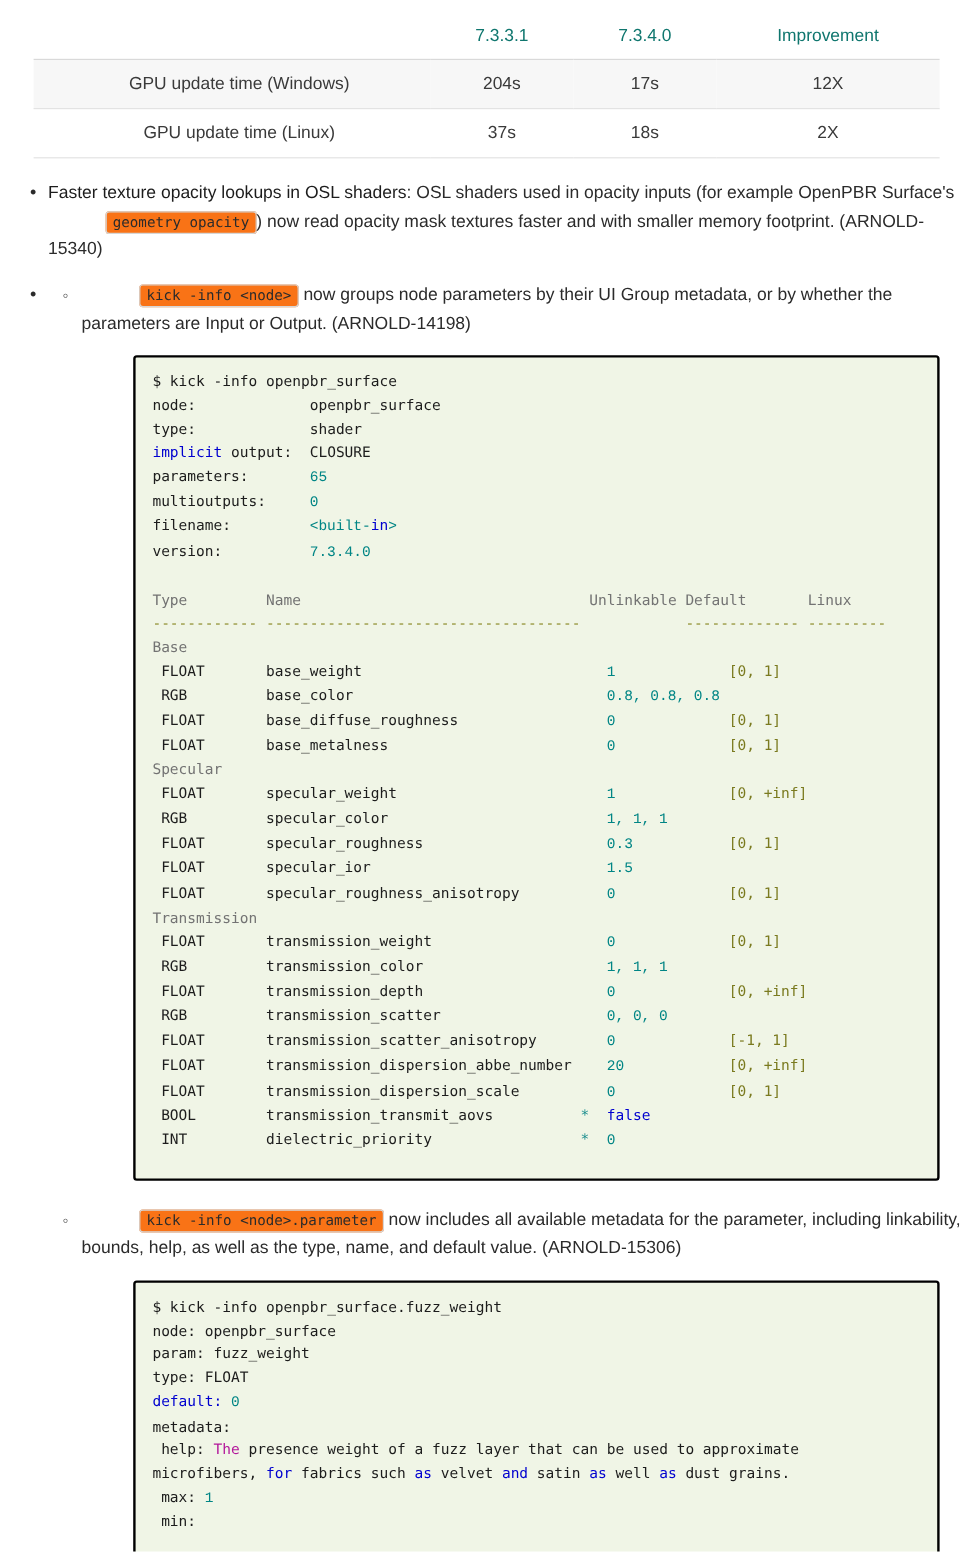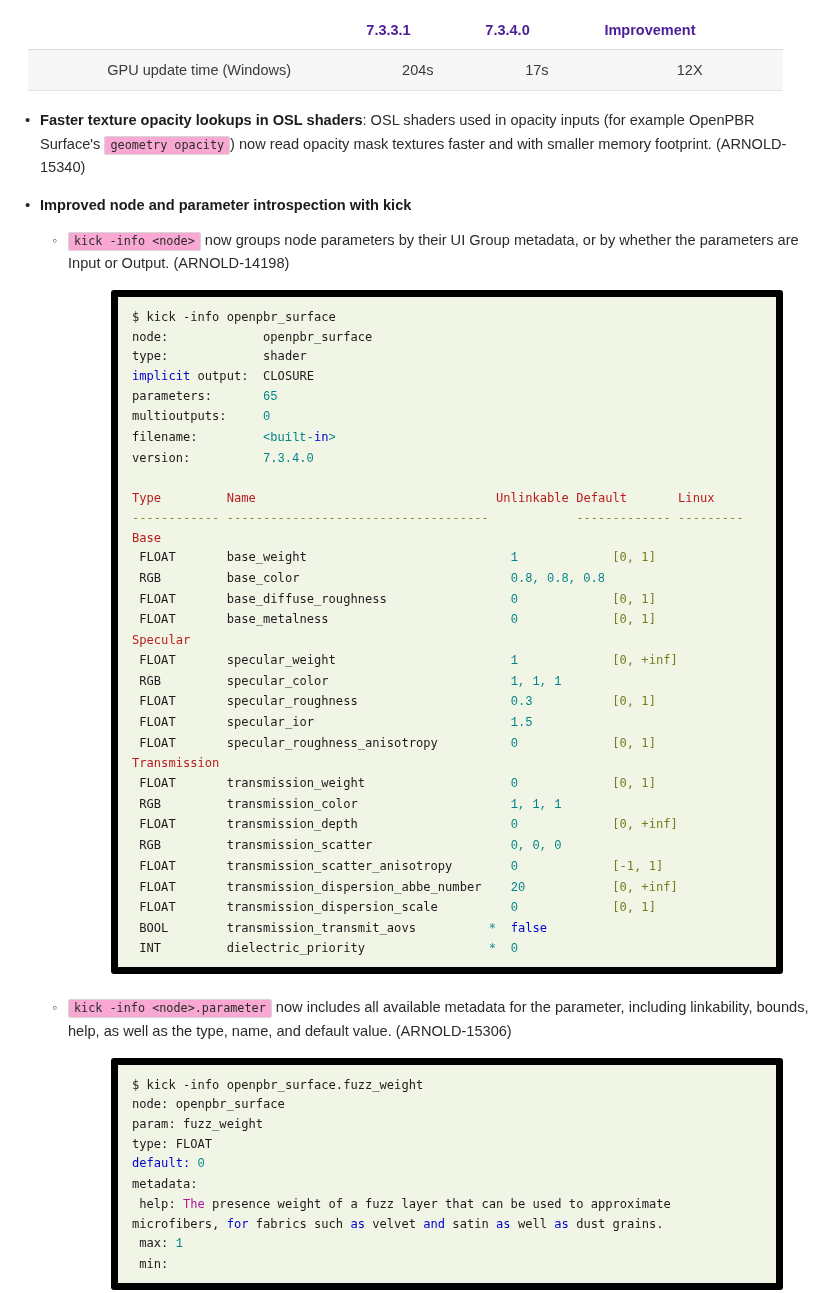"7.3.3.1" table.perf th { color: #4c1d95 -> #0f766e; font-weight: bold -> normal; text-align: left -> center }
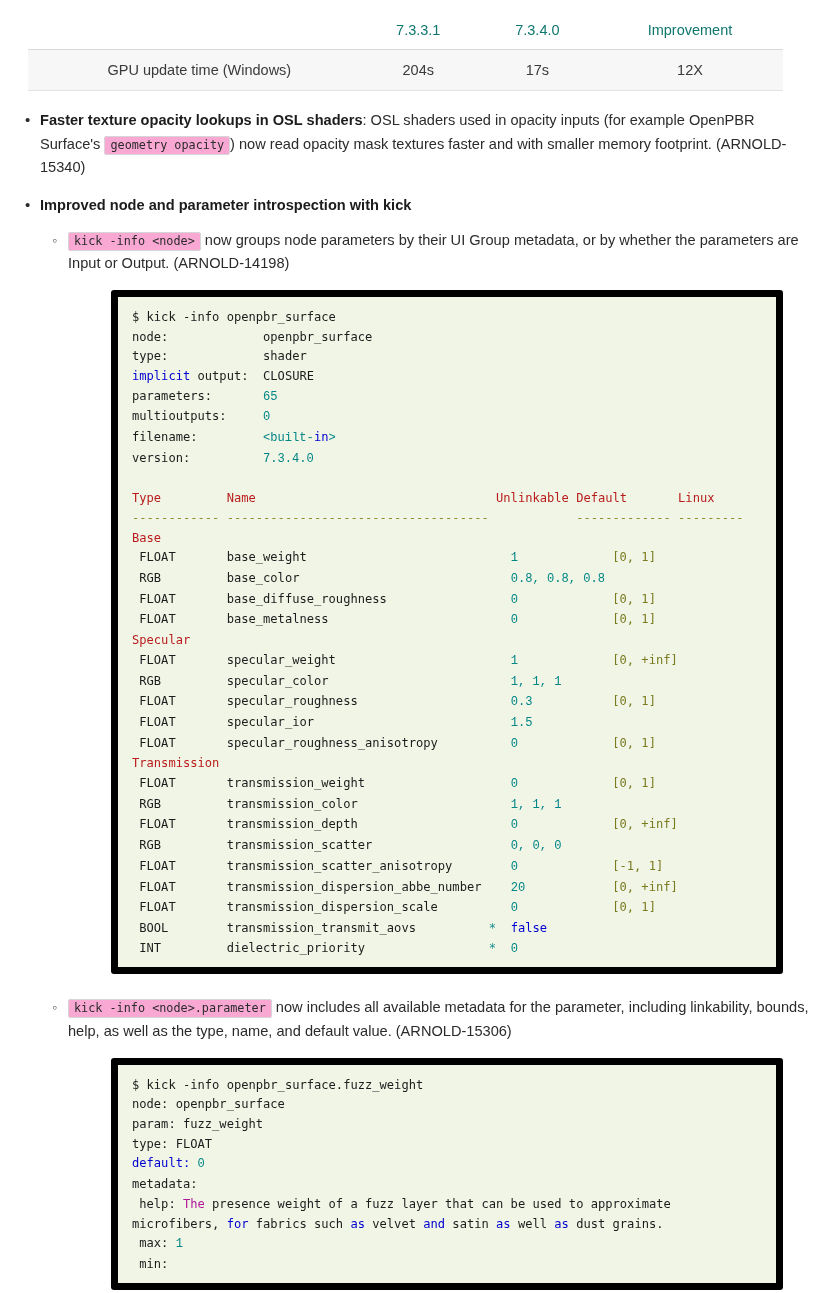"GPU update time (Linux)" tr { html: none -> <tr> <td>GPU update time (Linux)</td> <td>37s</td> <td>18s</td> <td>2X</td> </tr> }
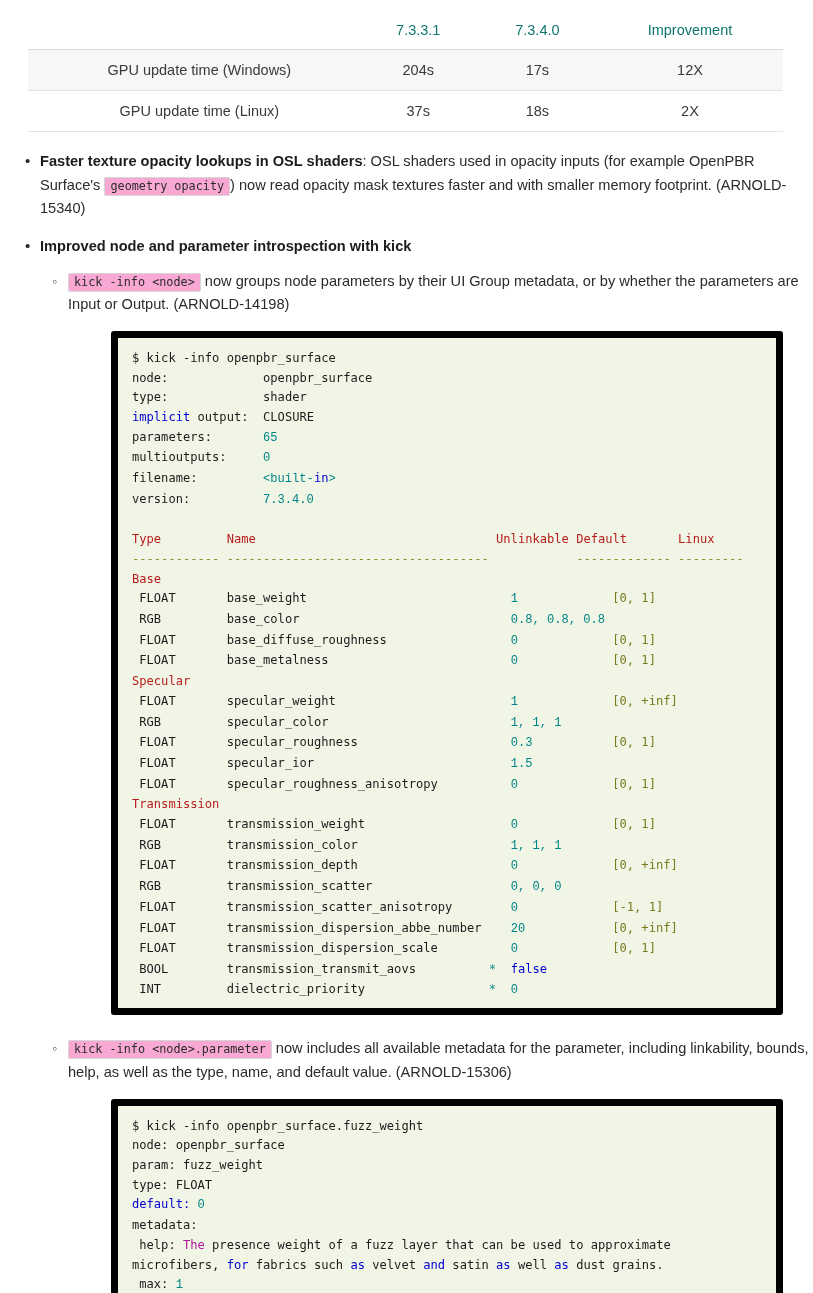"Faster texture opacity lookups in" b.lead { font-weight: bold -> normal }
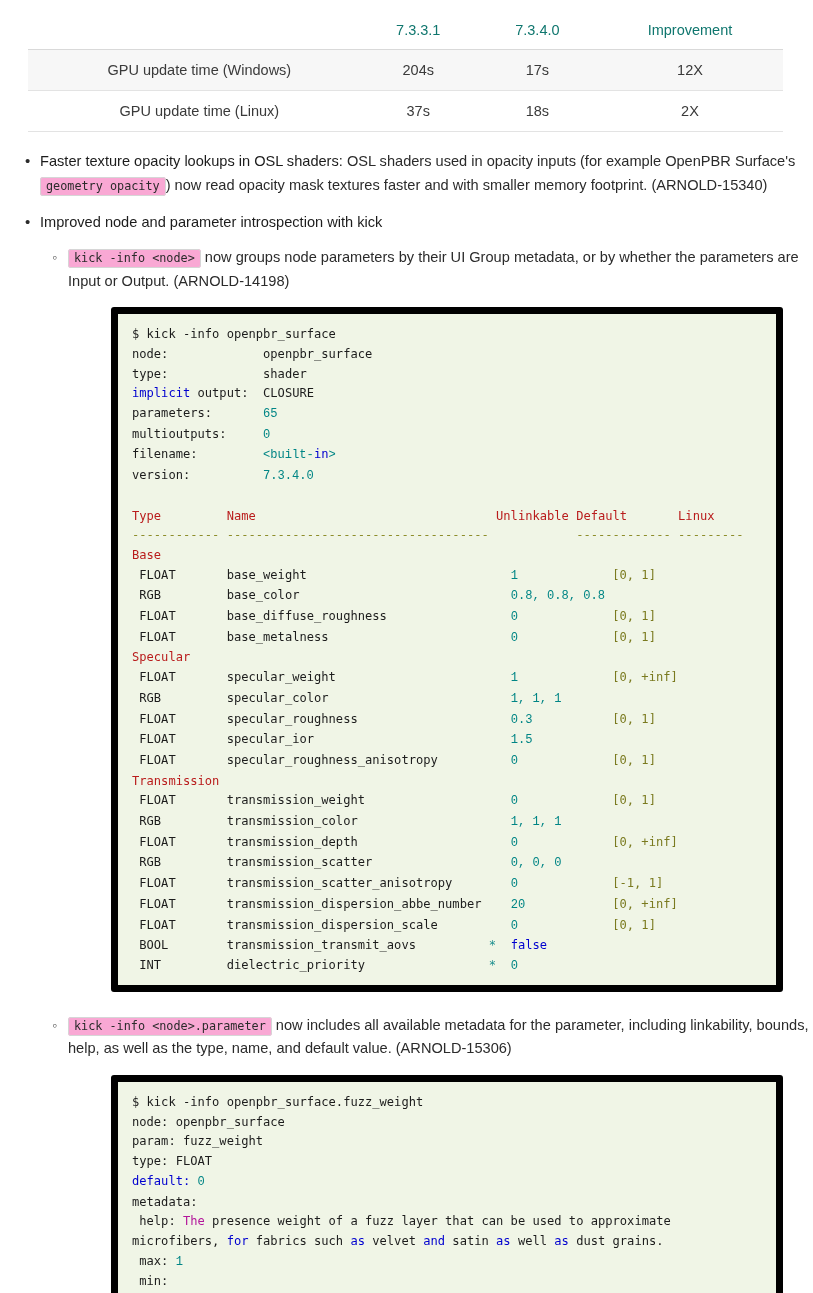"geometry opacity" code.inline { background: #f9a8d4 -> #f97316; margin-left: none -> 48px }
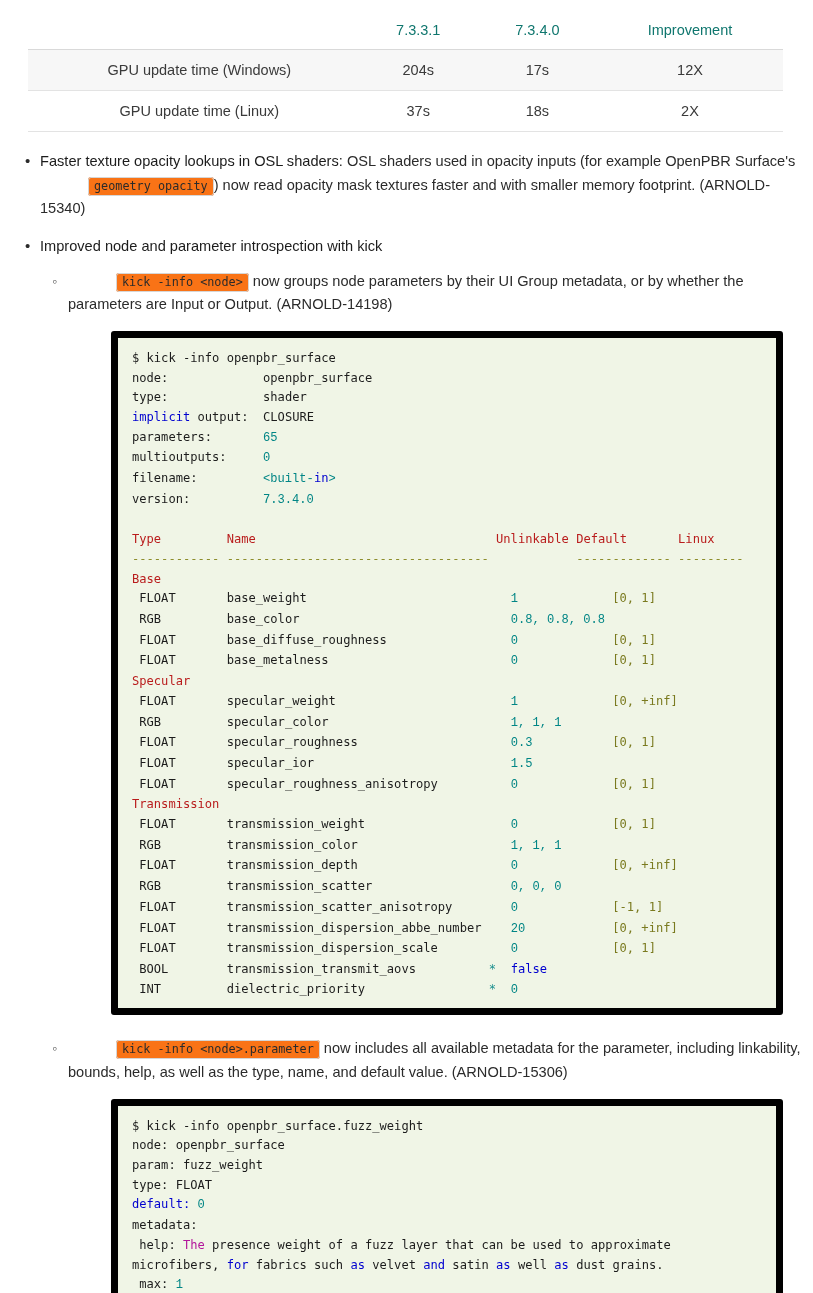"Improved node and parameter" b.lead { html: <b>Improved node and parameter introspection with kick</b> -> none }
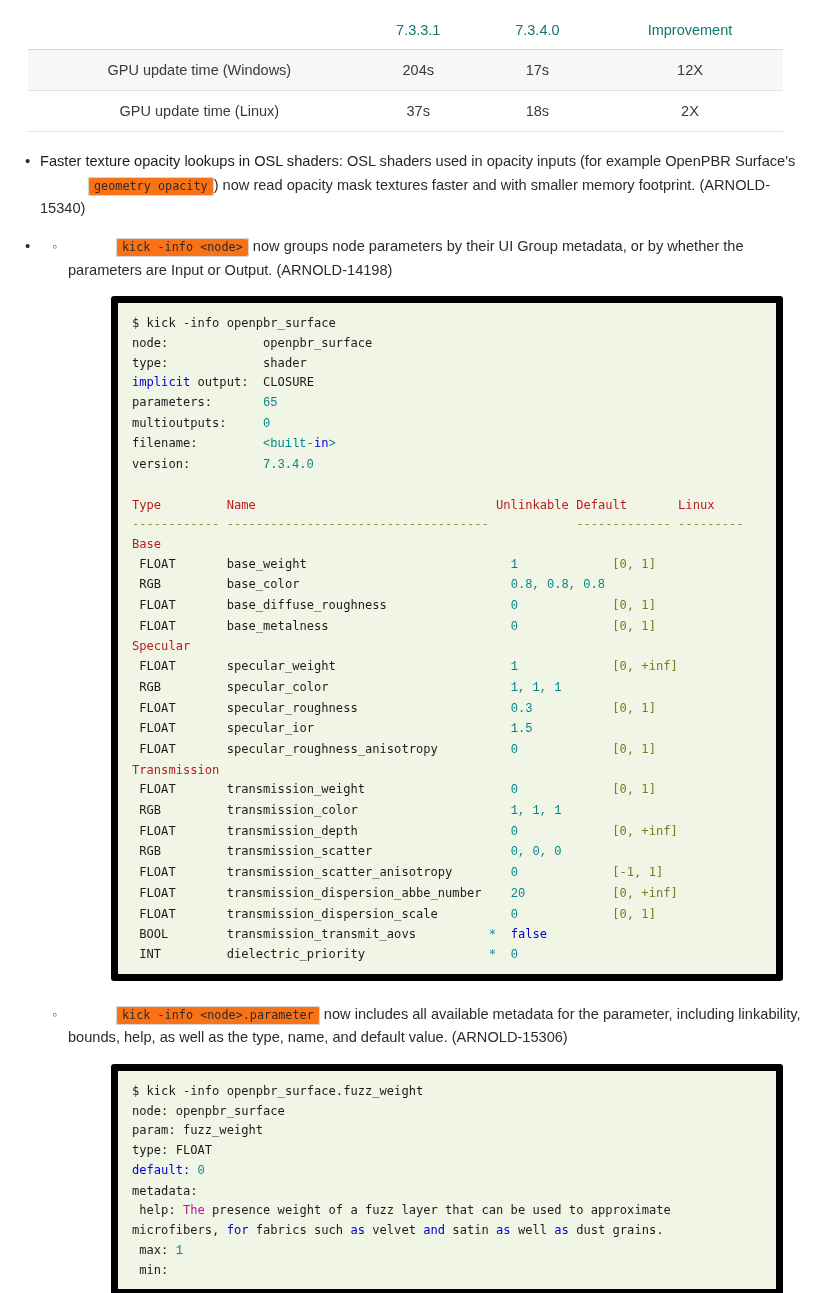"$ kick -info openpbr_surface" .codeblock { border: 7px solid #000000 -> 2px solid #000000; padding: 11px 14px 8px 14px -> 11px 14px 21px 14px }
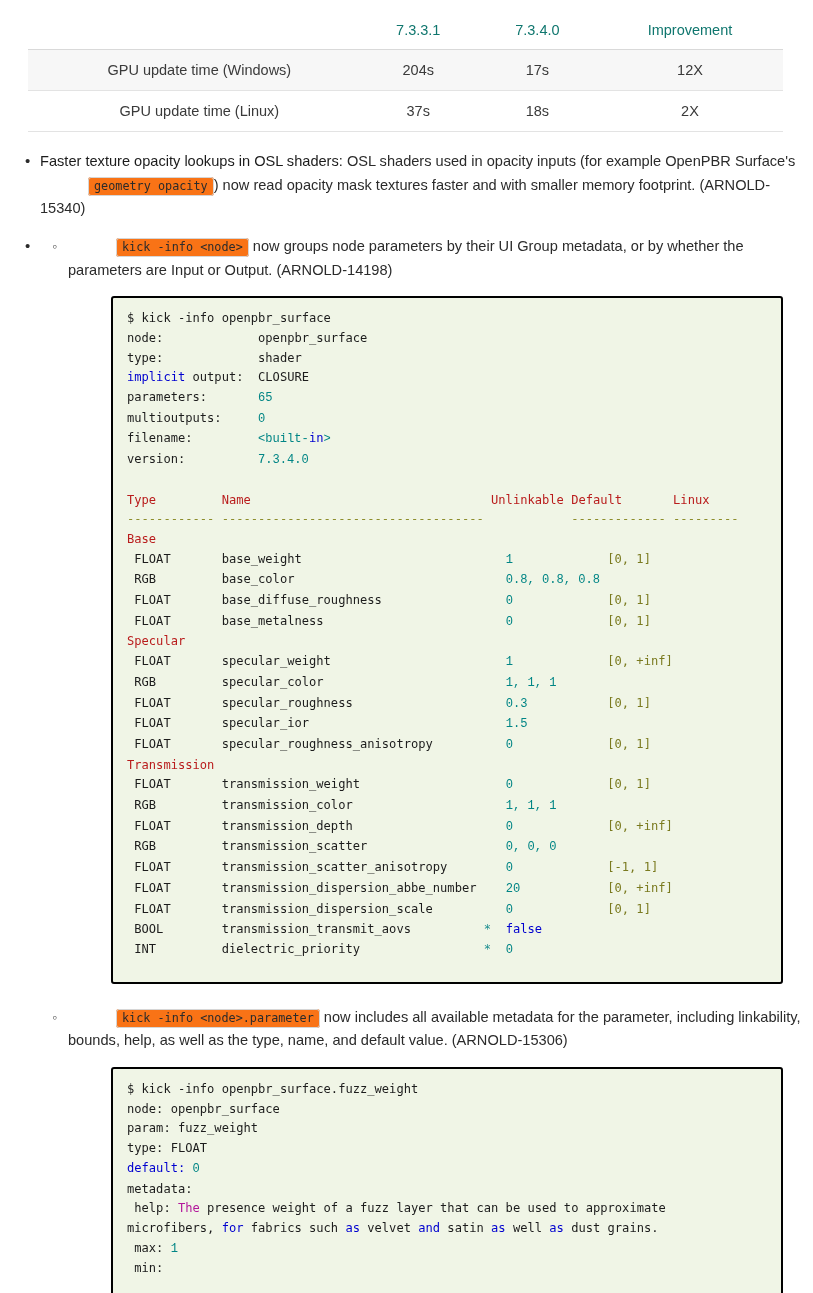"Type" .k-hdr { color: #b91c1c -> #737373 }
